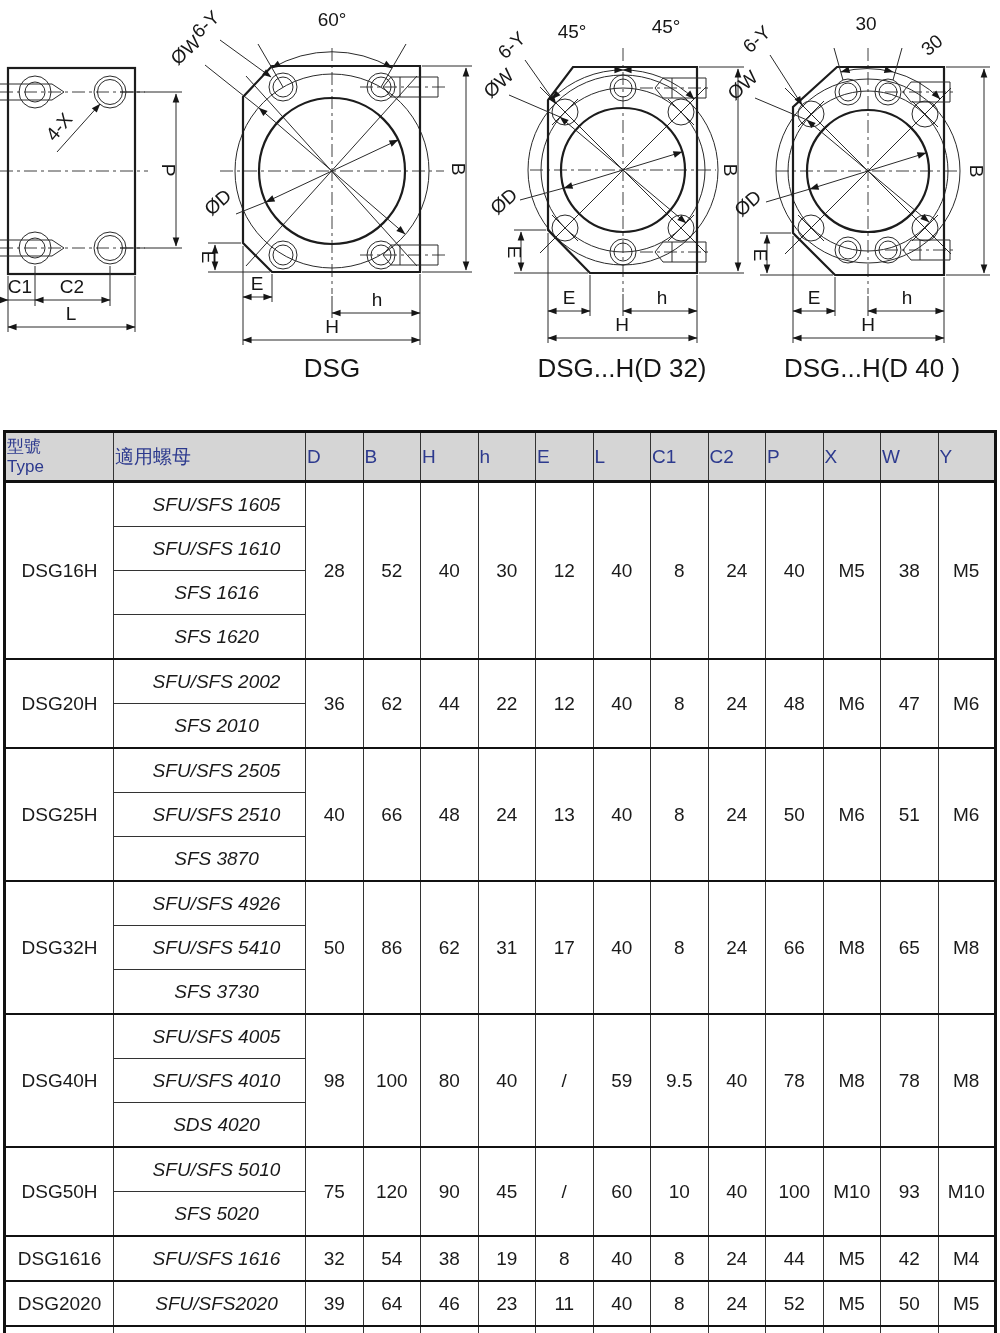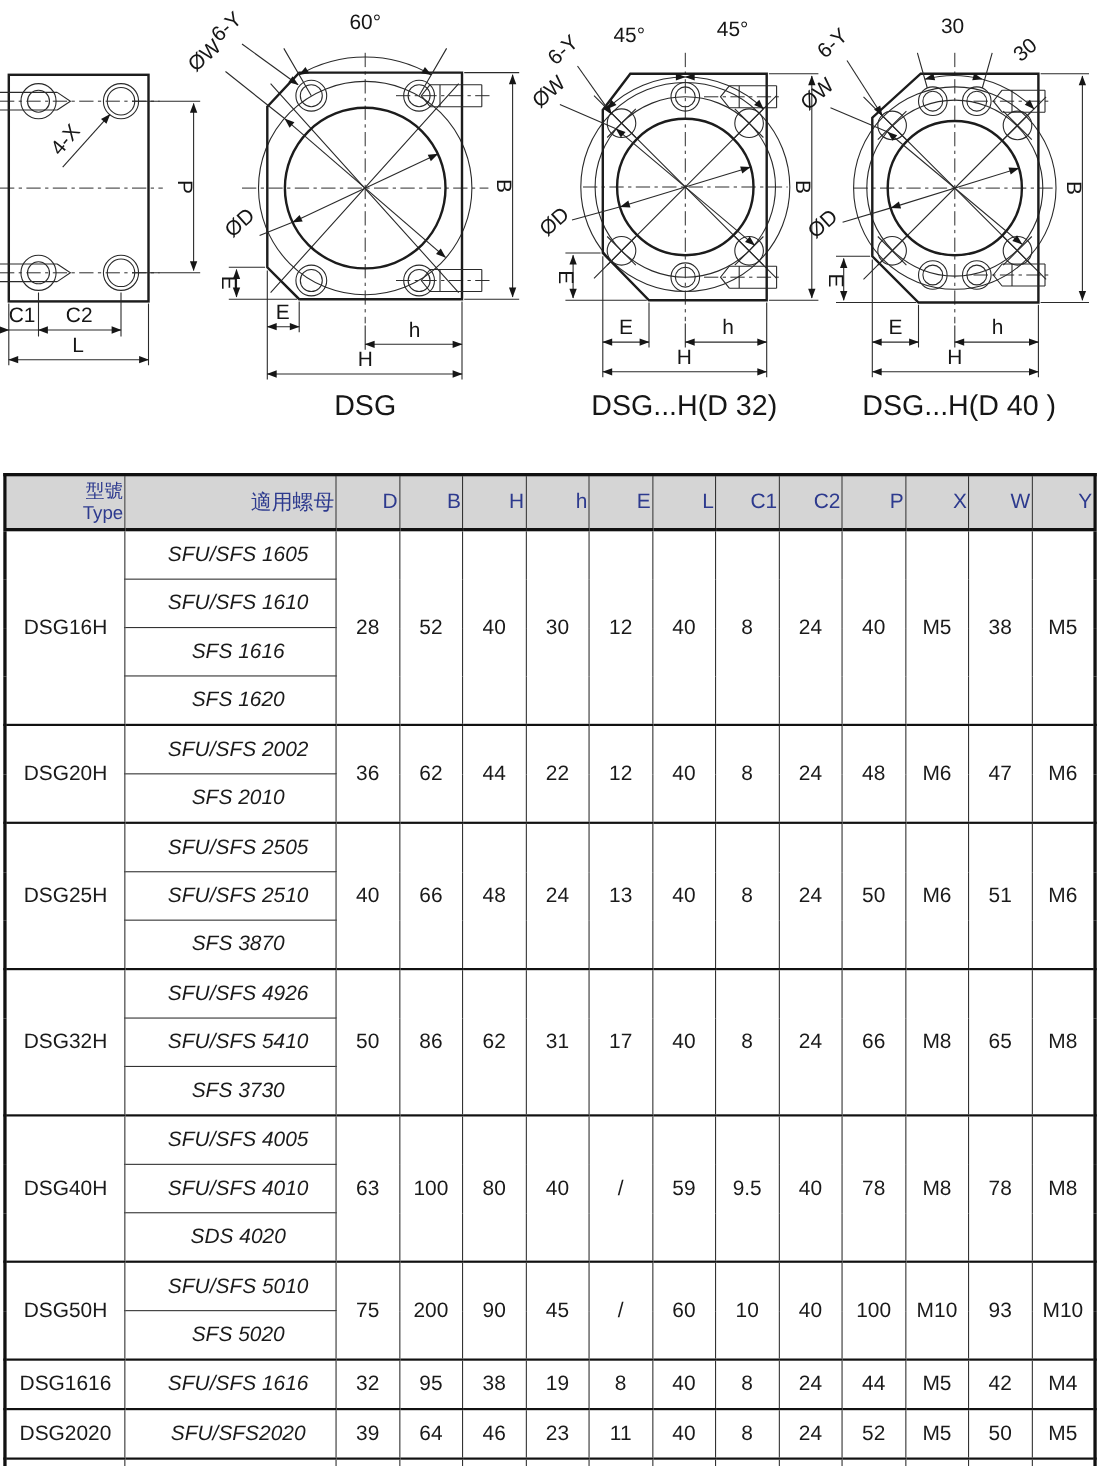"型號" table.spec thead th { text-align: right -> left }
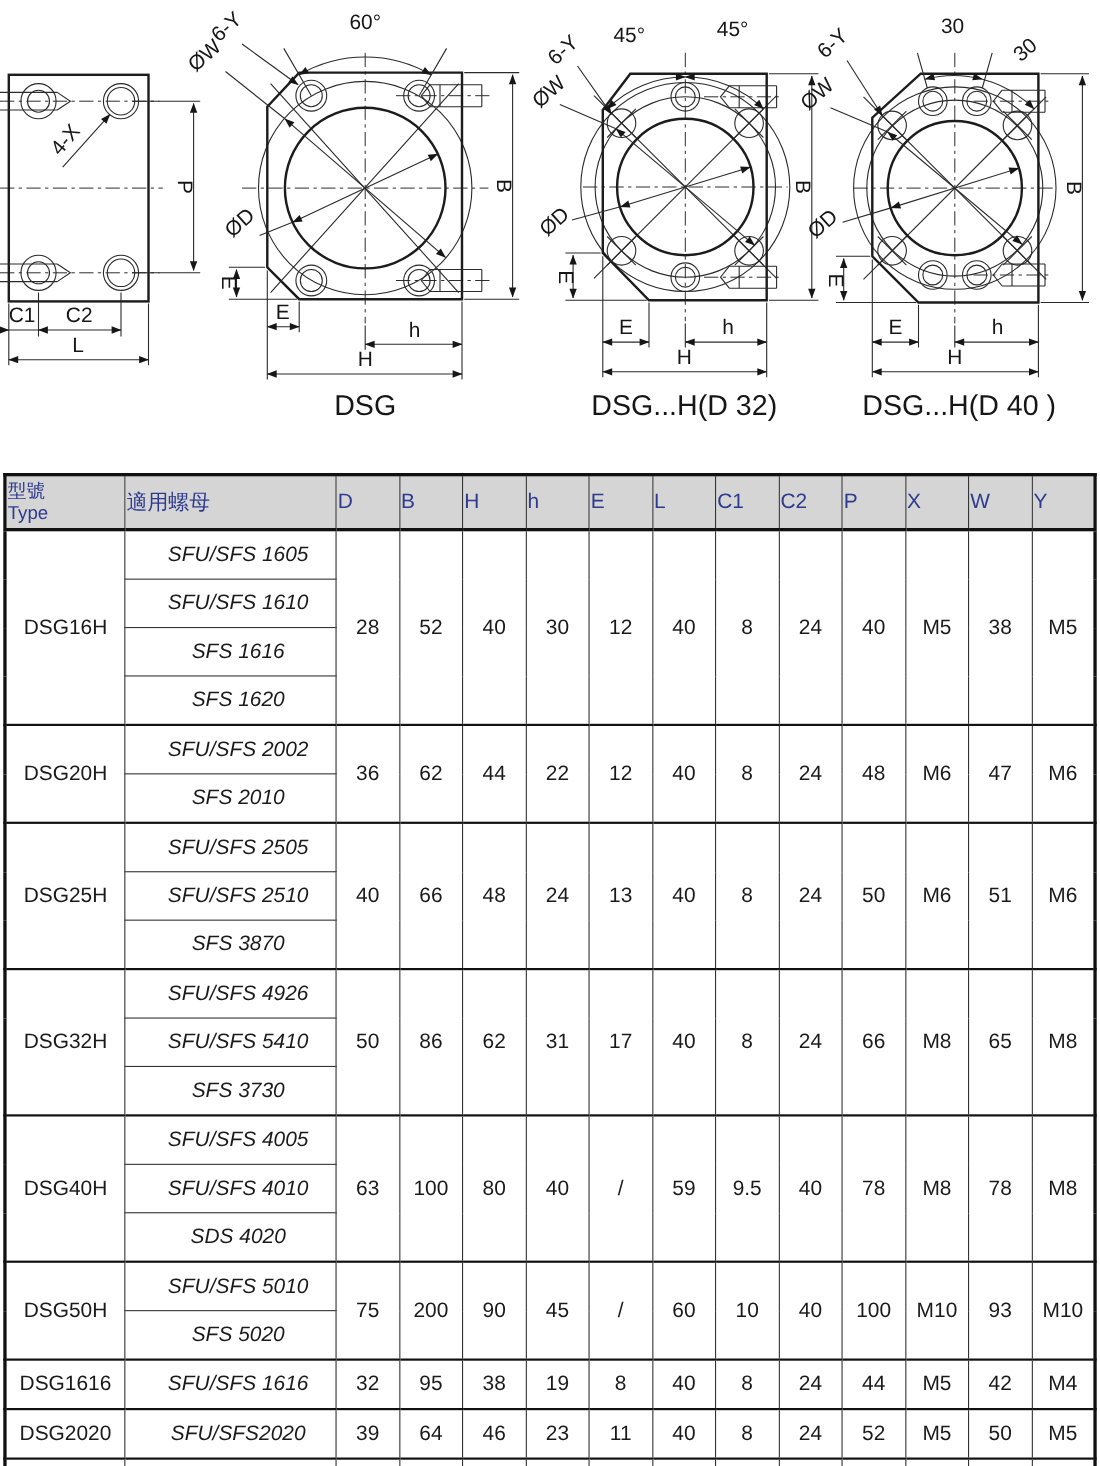"63" td.c-val { text: 63 -> 98 }
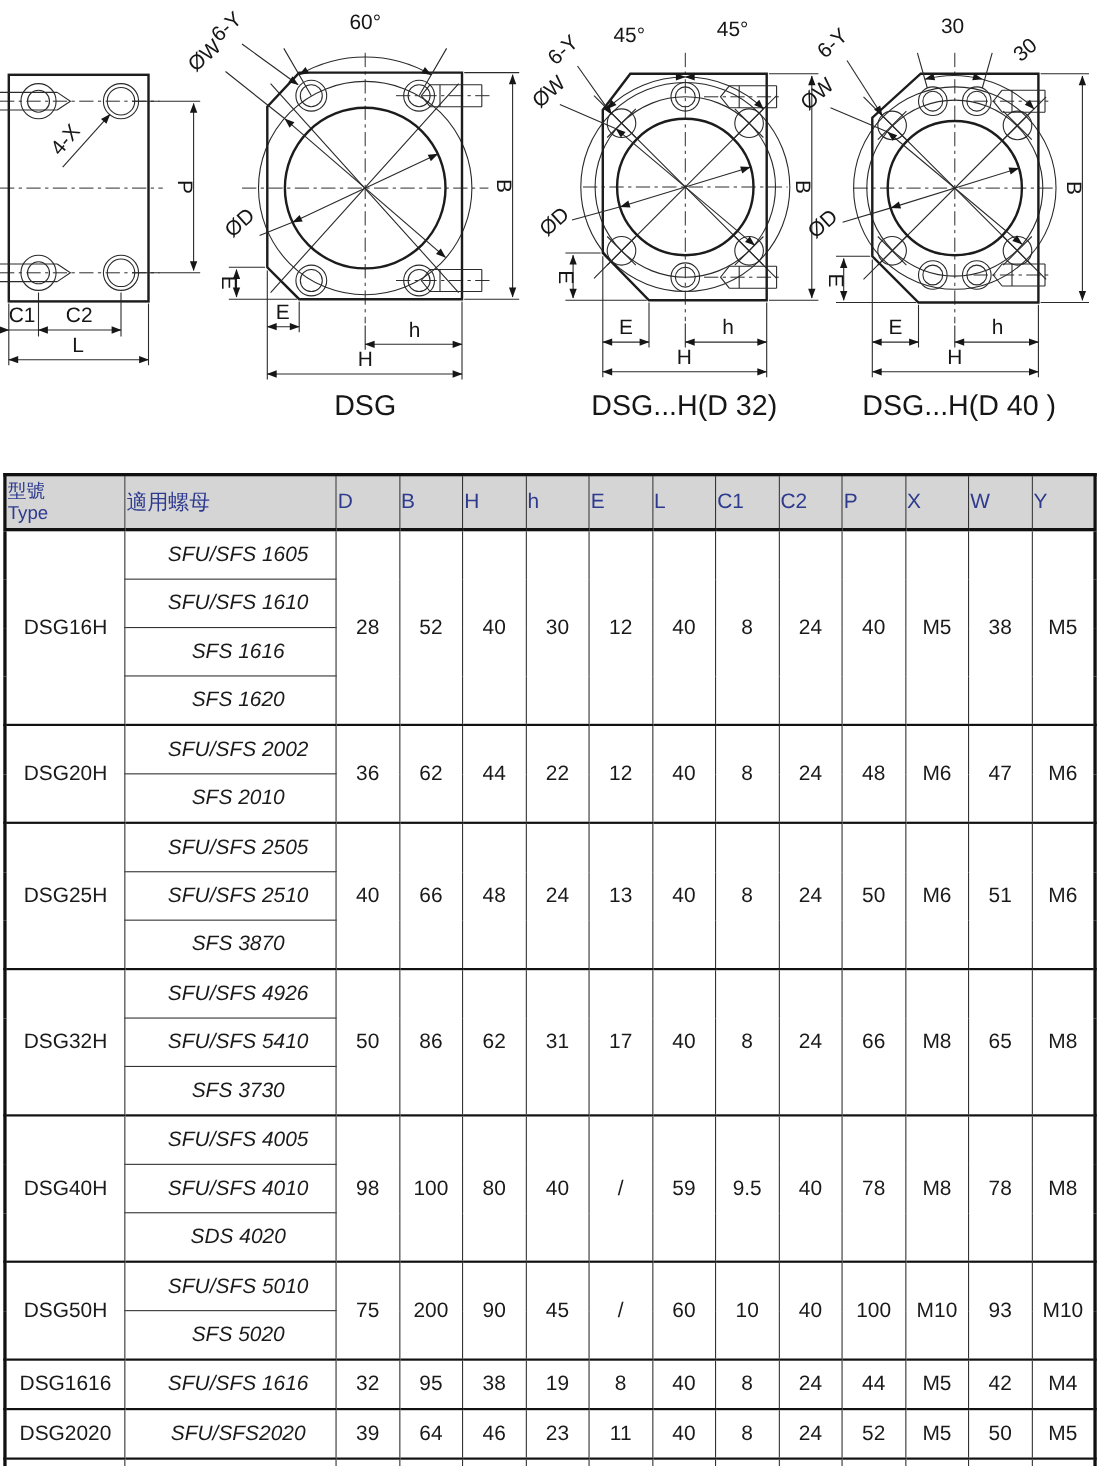"200" td.c-val { text: 200 -> 120 }
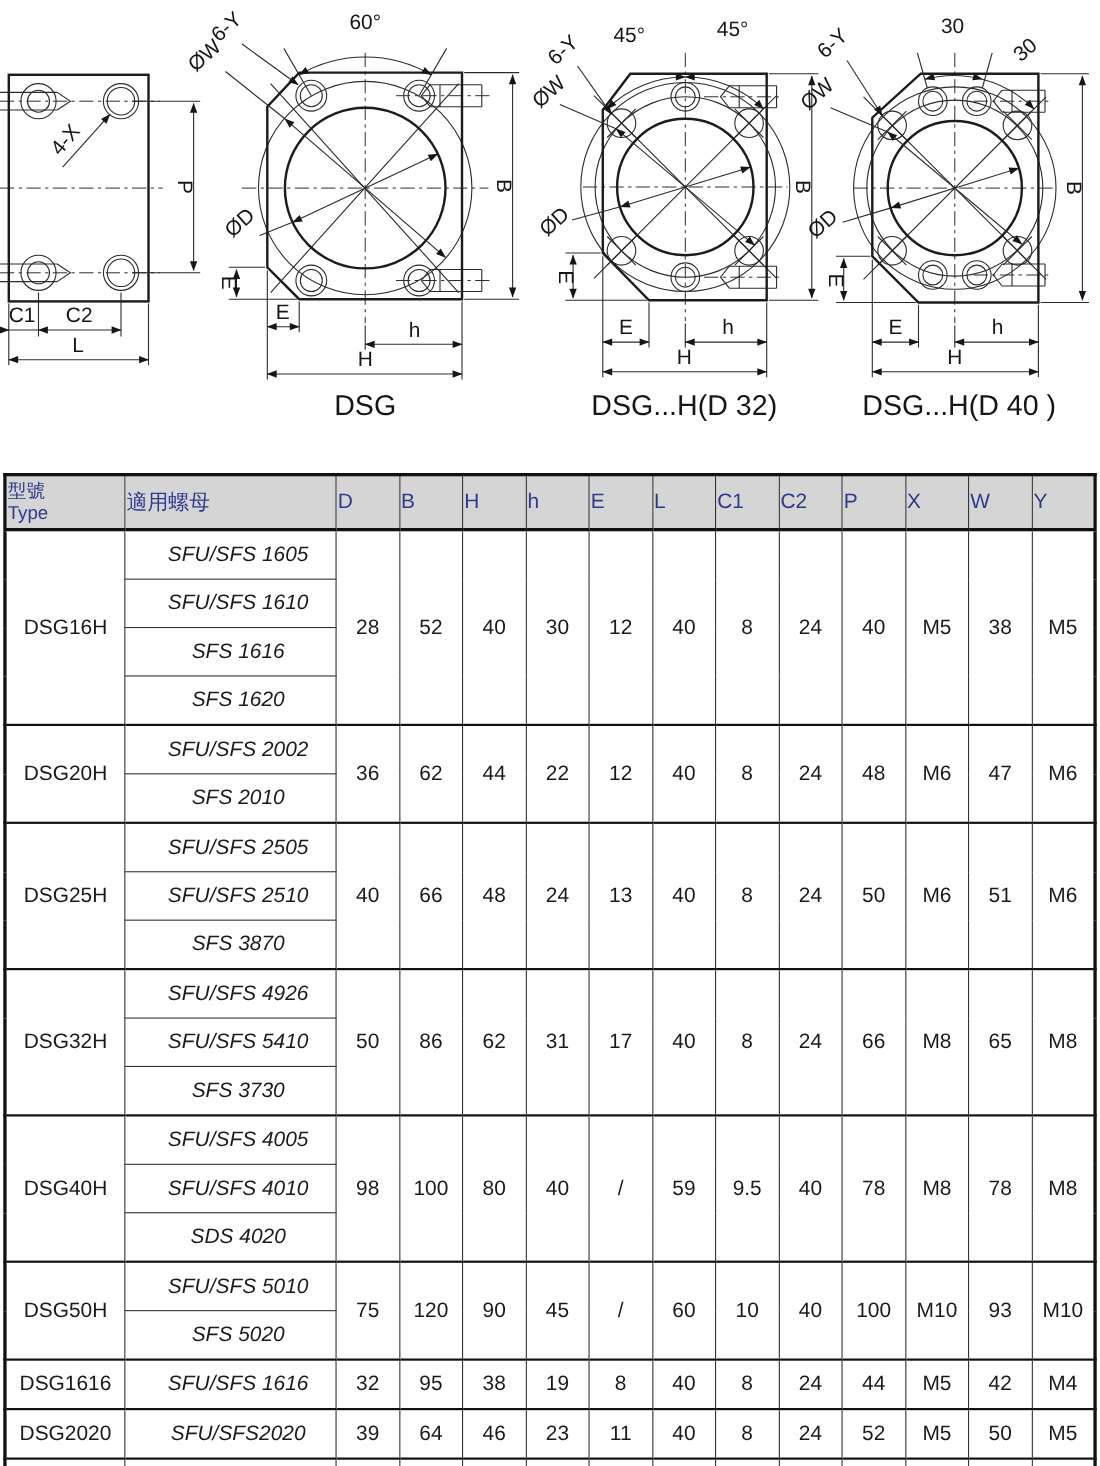"95" td.c-val { text: 95 -> 54 }
